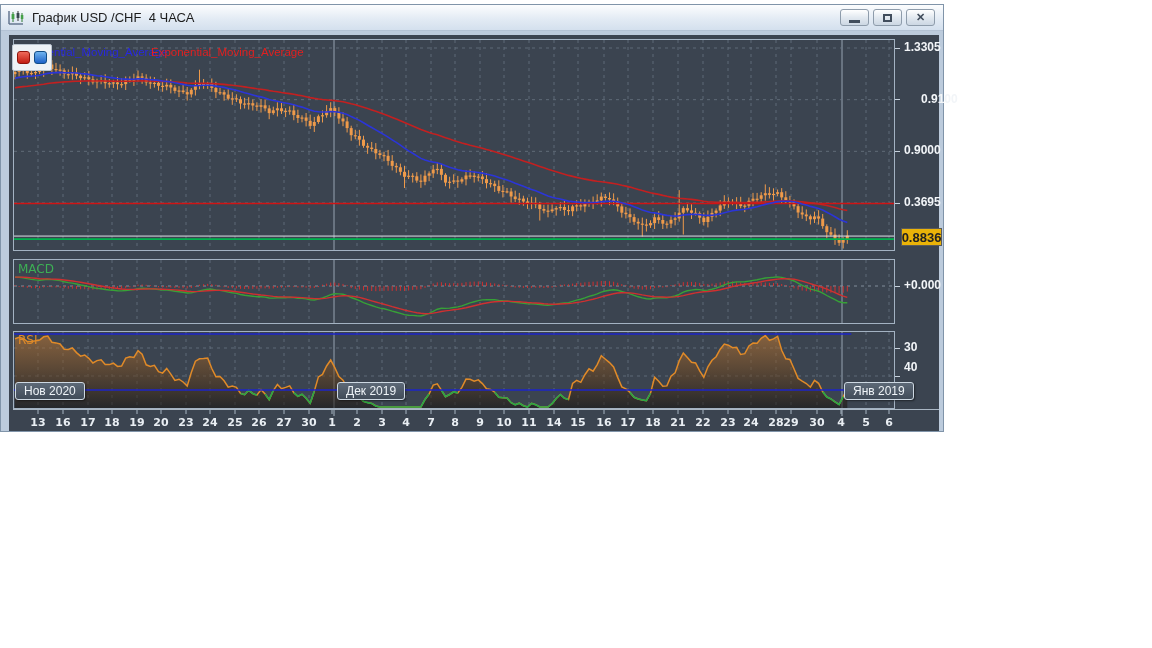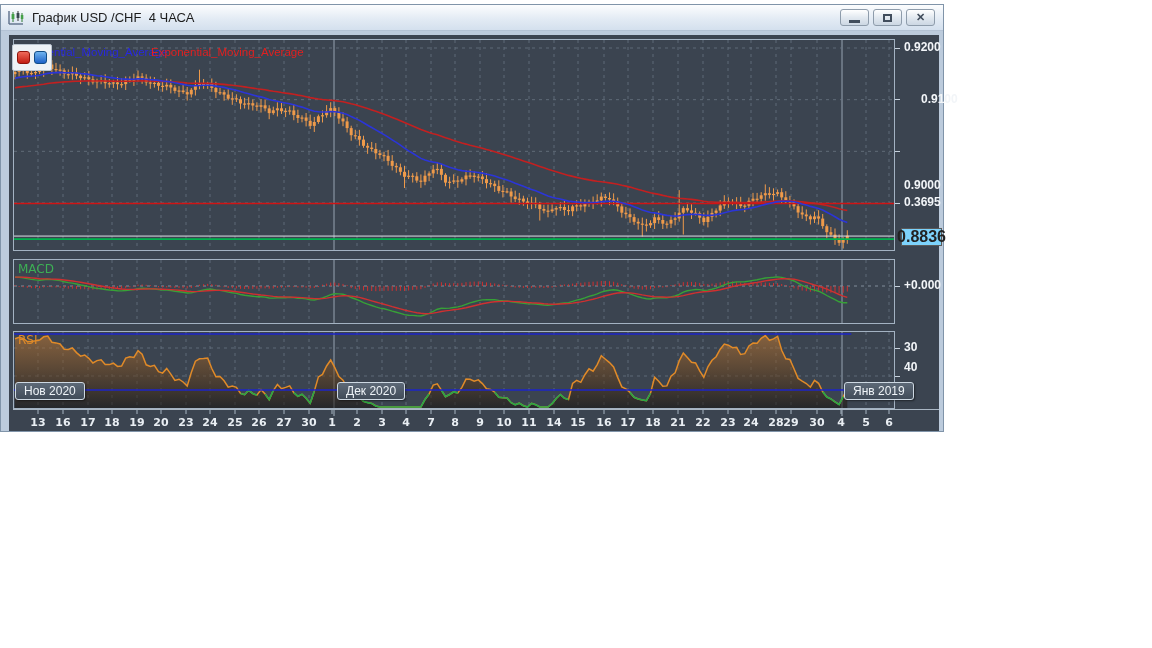"0.9200" div.scale-label { text: 0.9200 -> 1.3305 }
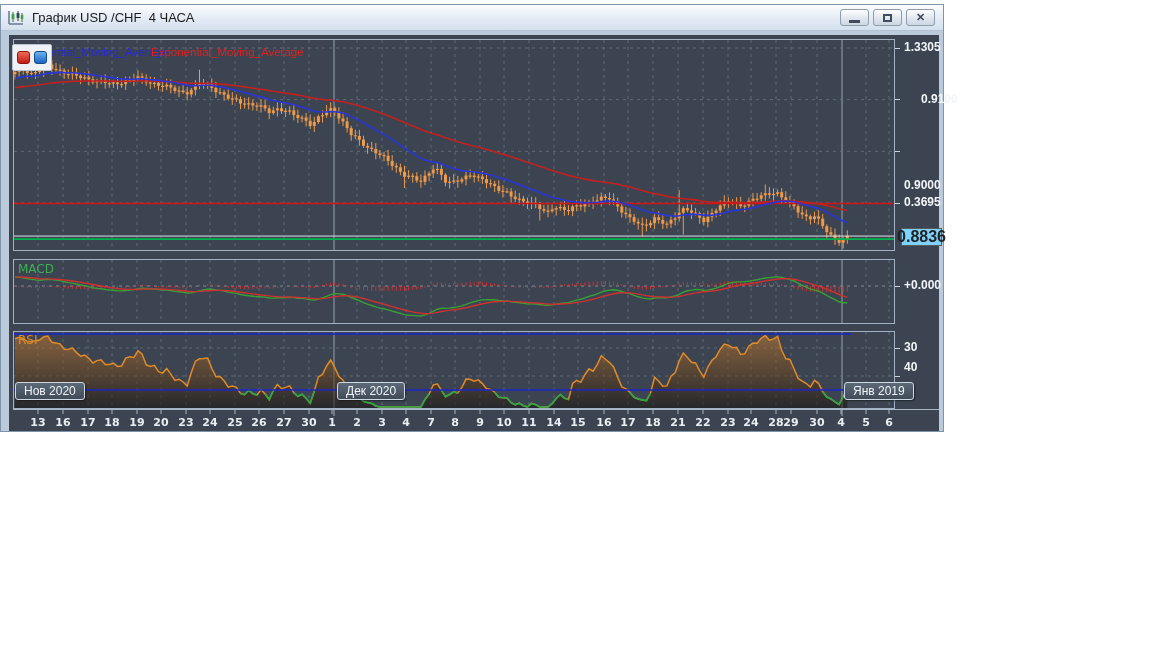"0.9000" div.scale-label { margin-top: 35px -> none }
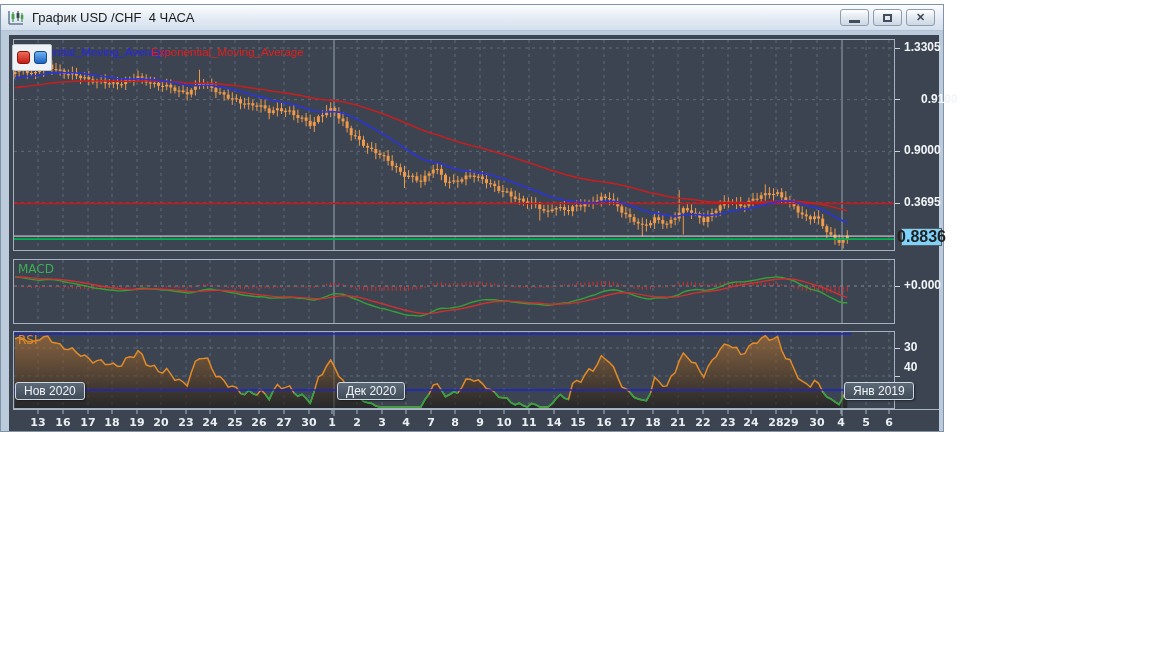"0.8836" .price-tag { background: #7dd3fc -> #eab308; font-size: 16px -> 13px }
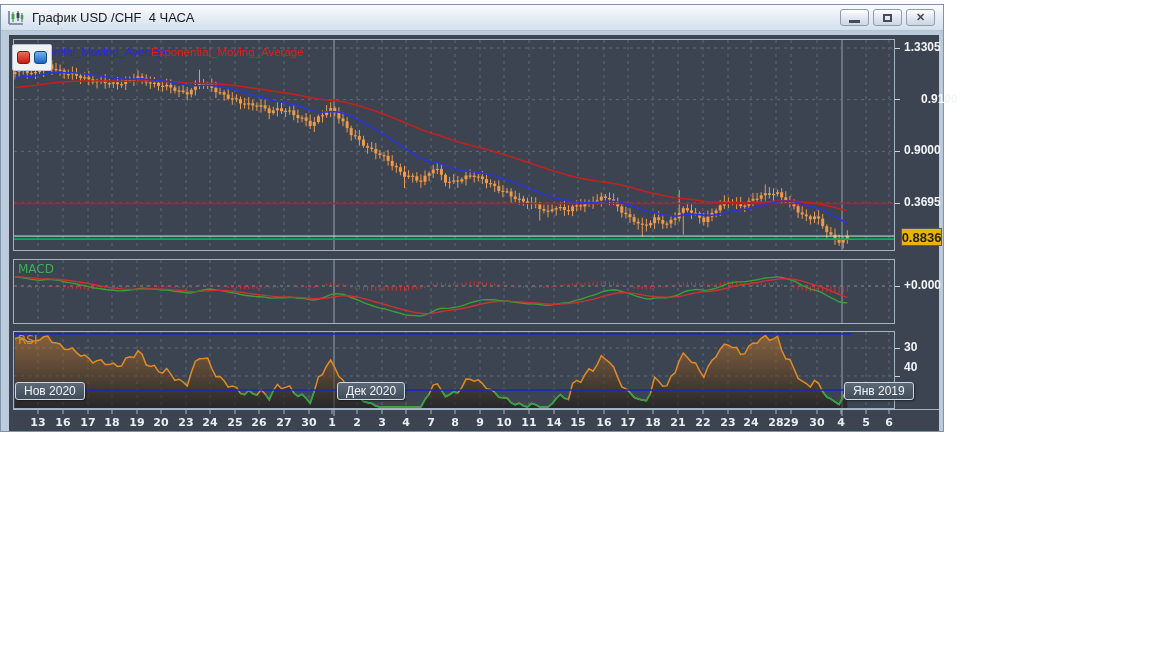"Дек 2020" div.date-box { text: 2020 -> 2019 }
